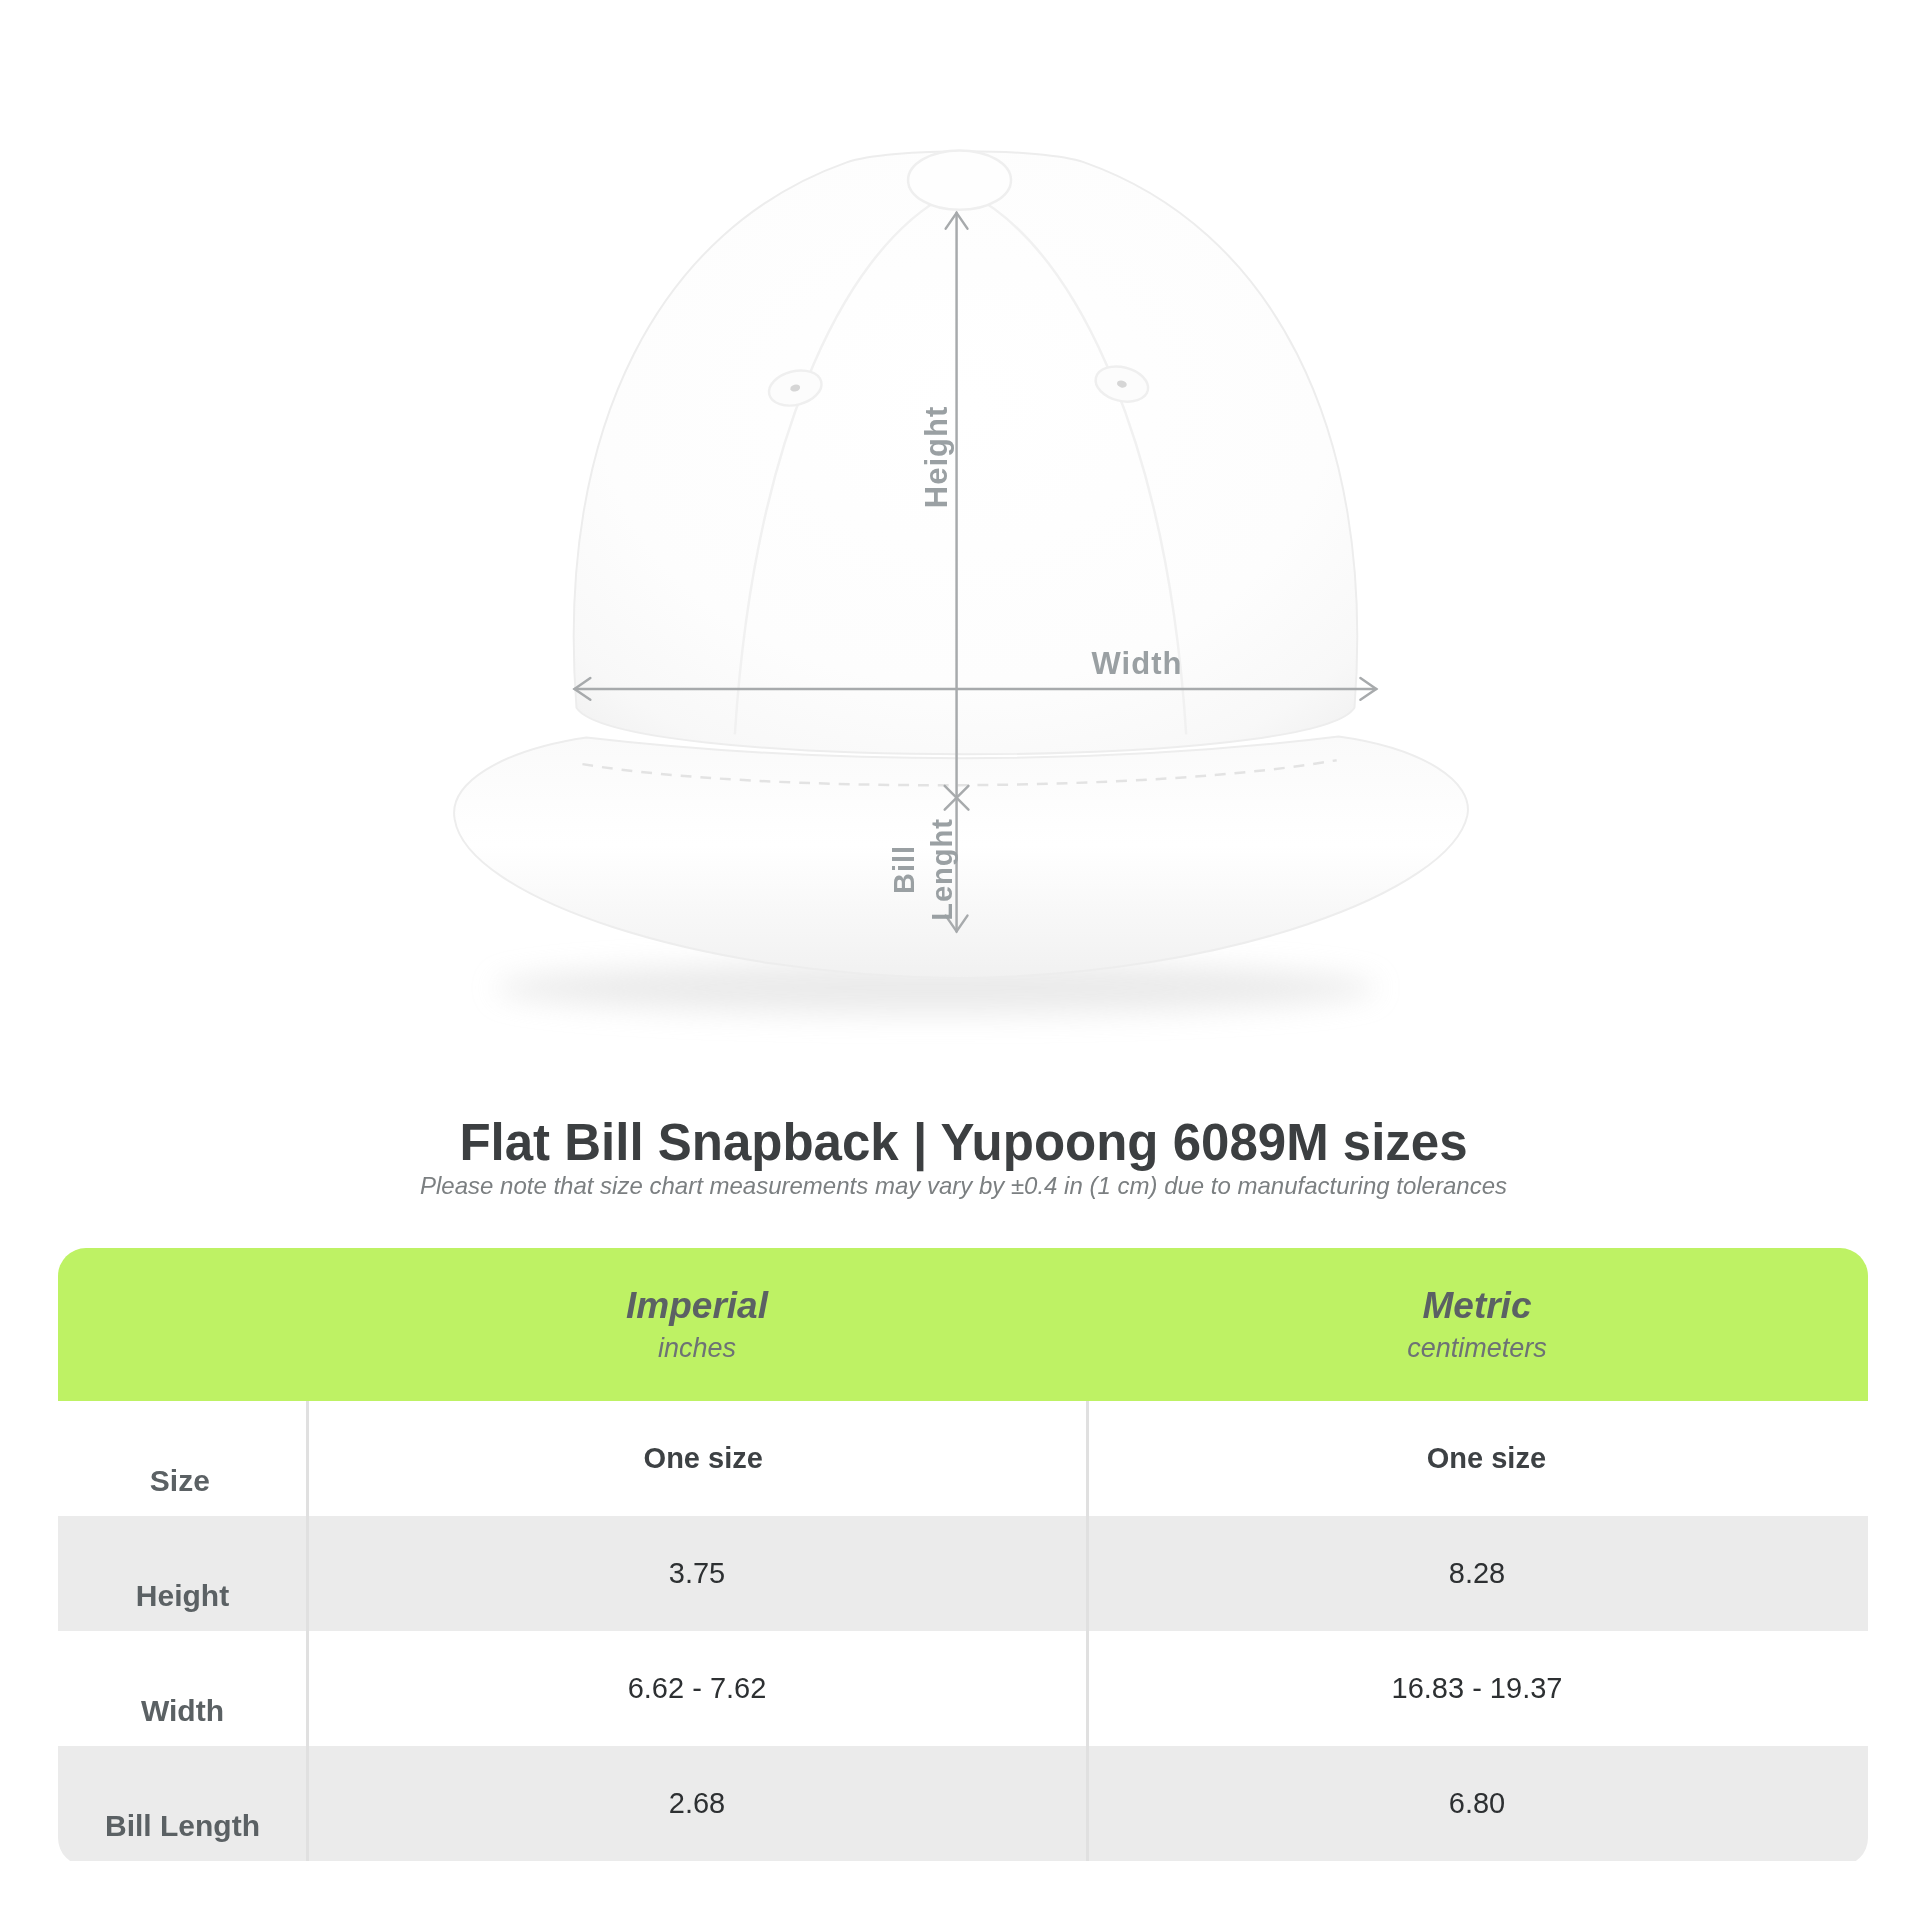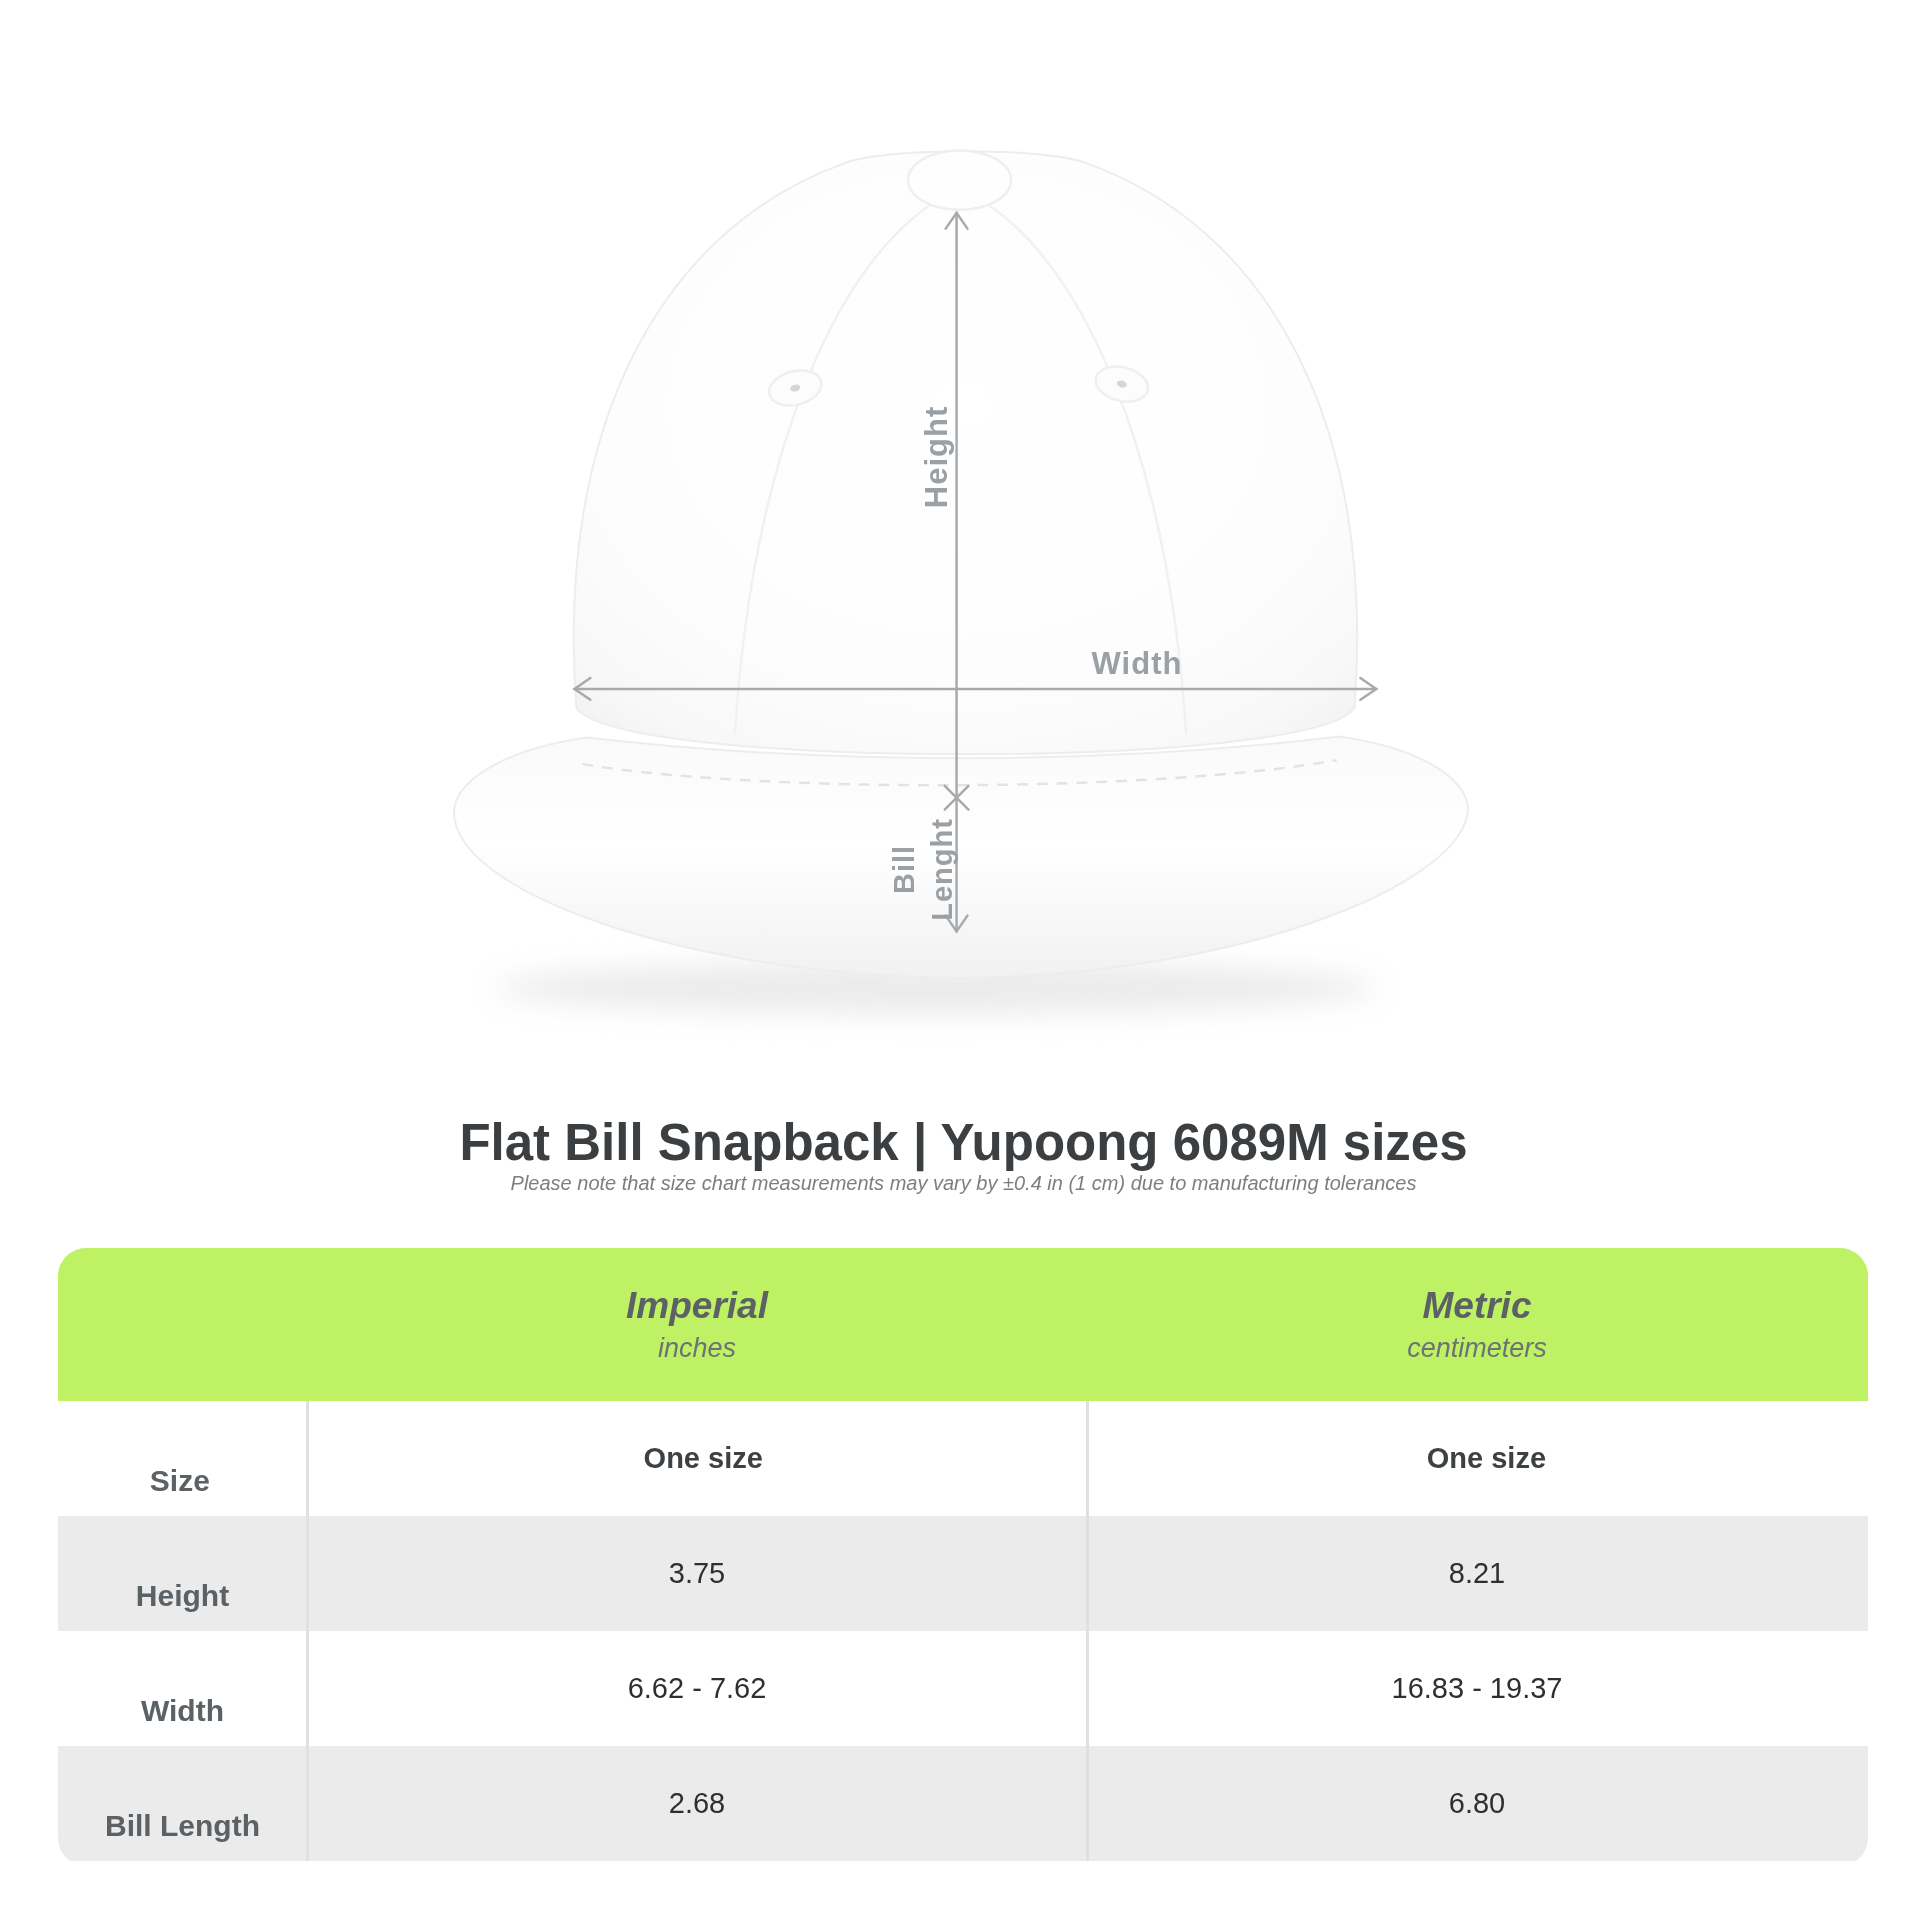"Please note that size chart" .chart-subtitle { font-size: 20px -> 24px }
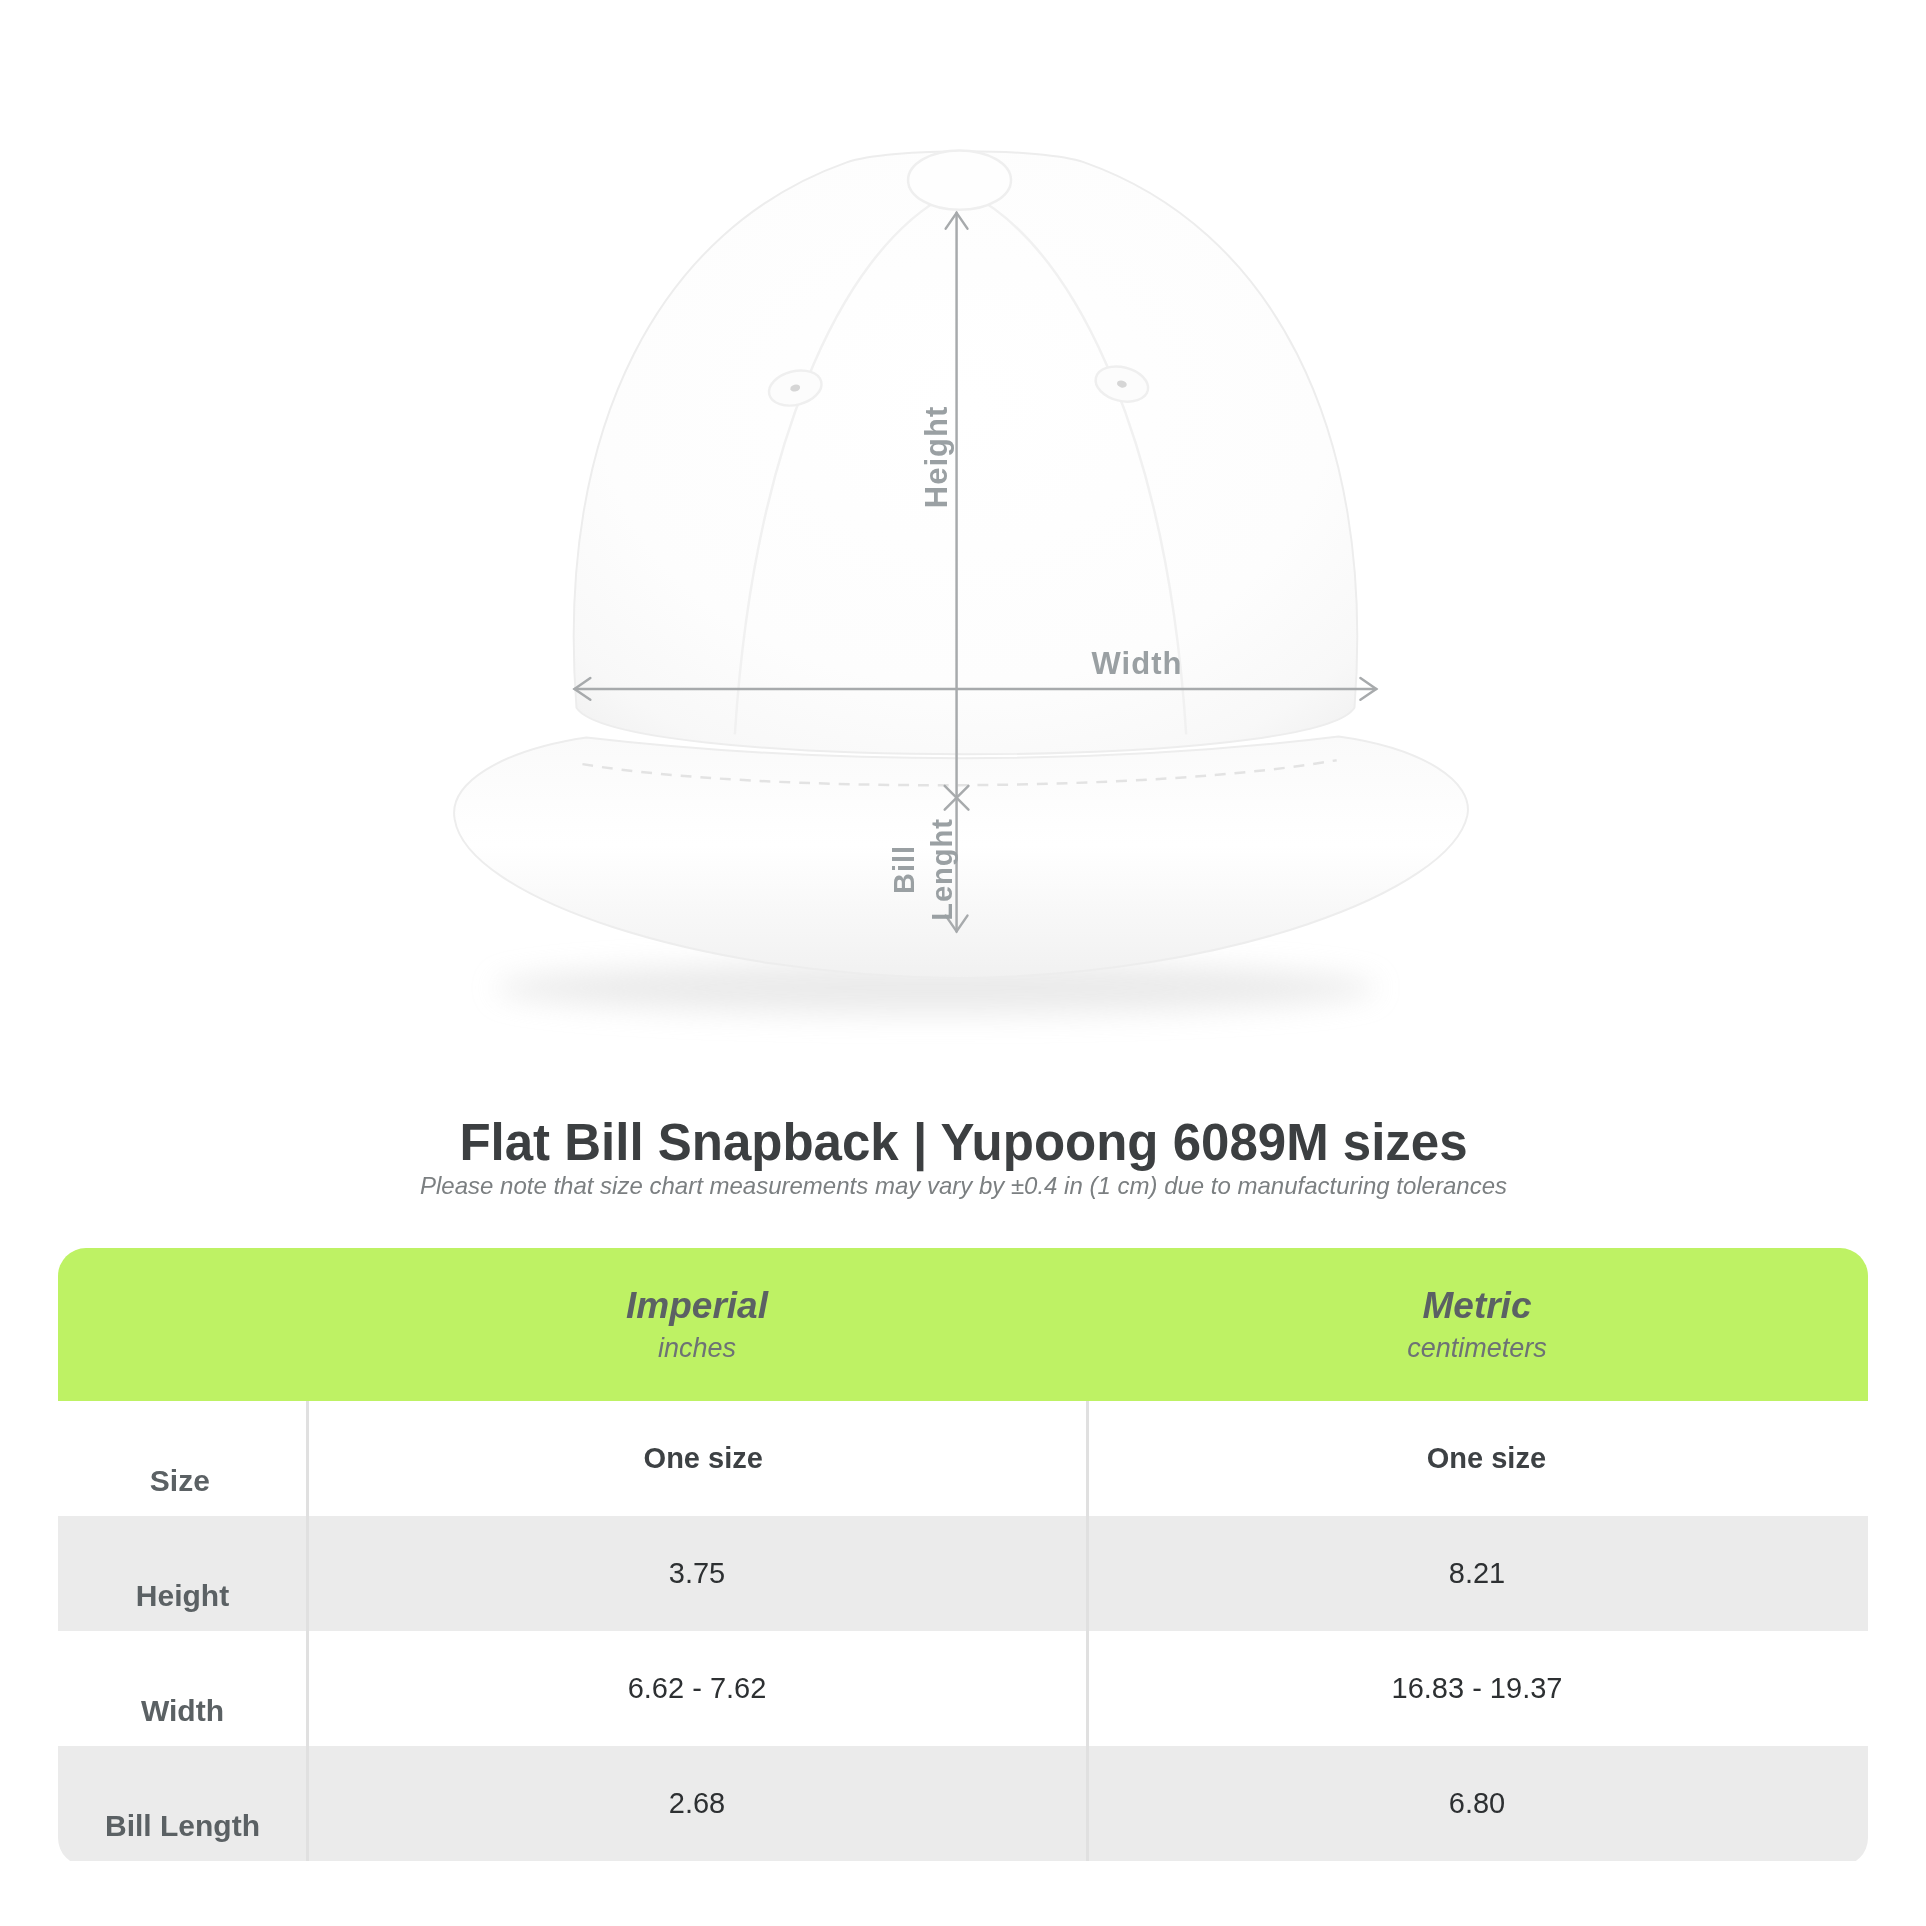"8.21" div.cell { text: 8.21 -> 8.28 }
